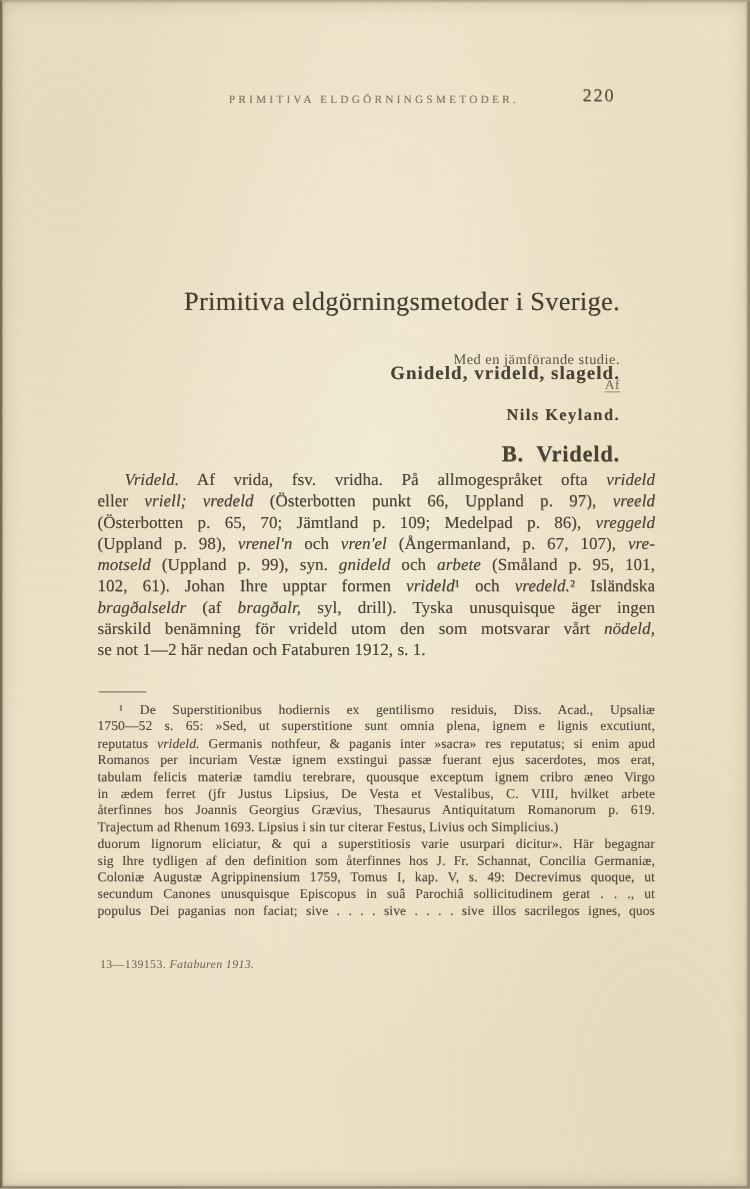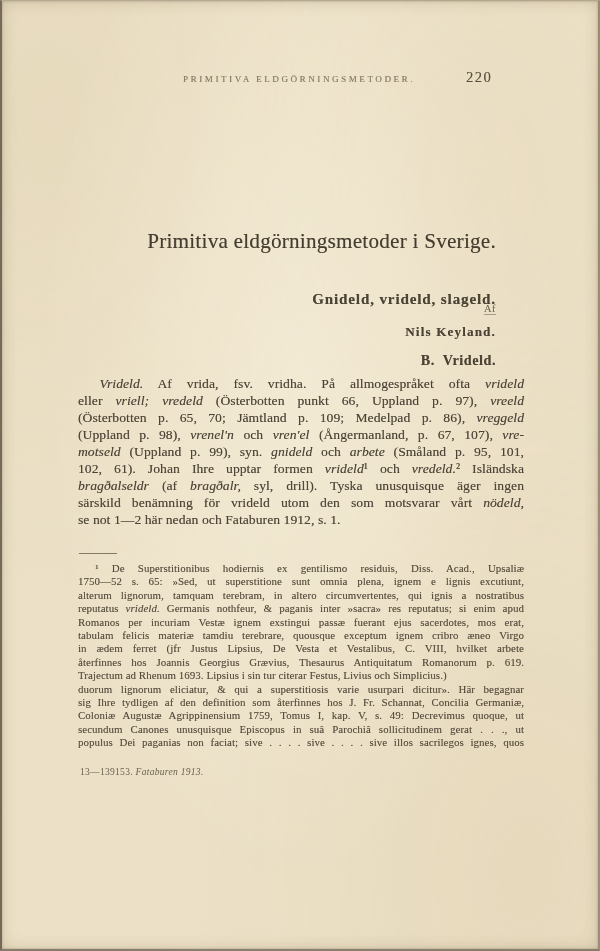"Med en jämförande studie." div.abs { html: none -> <div>Med en jämförande studie.</div> }
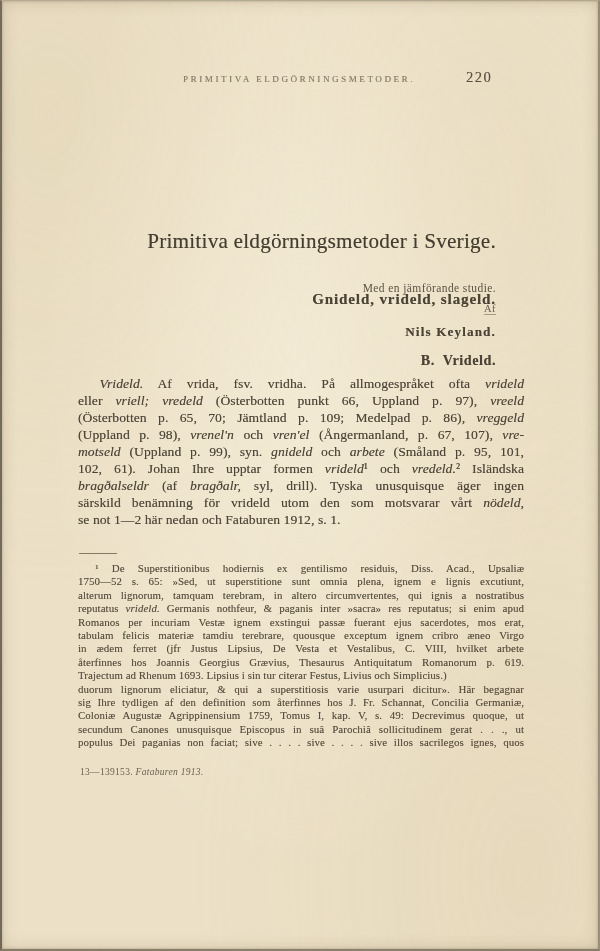"B. Vrideld." .section-heading { font-size: 14px -> 18px }
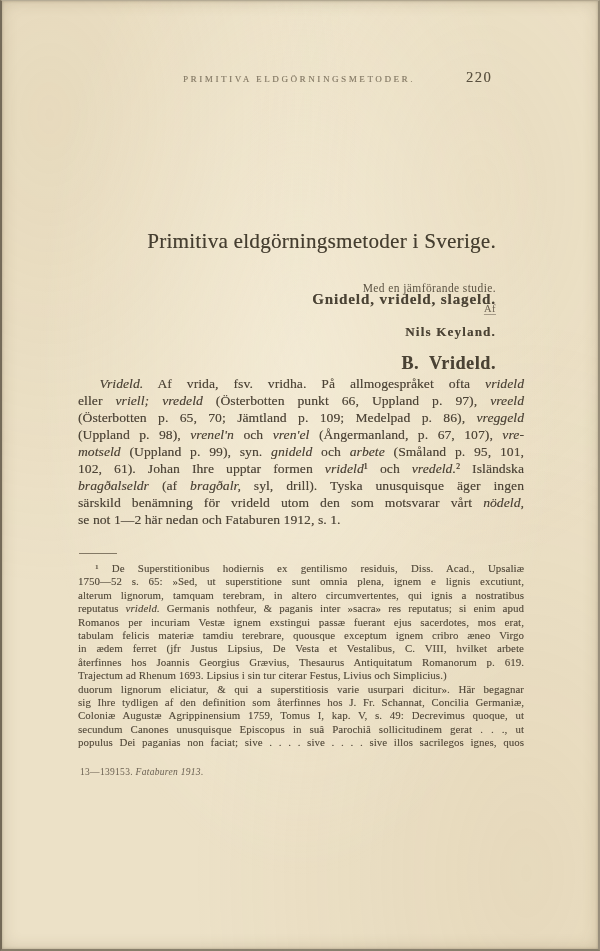"alterum lignorum, tamquam terebram, in" div.tline { html: <div><span>alterum lignorum, tamquam terebram, in altero circumvertentes, qui ignis a nostratibus</span></div> -> none }
